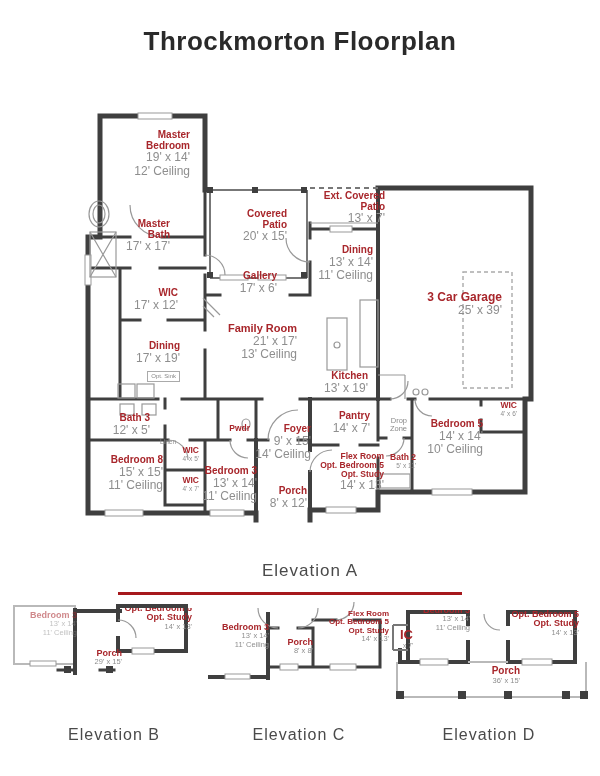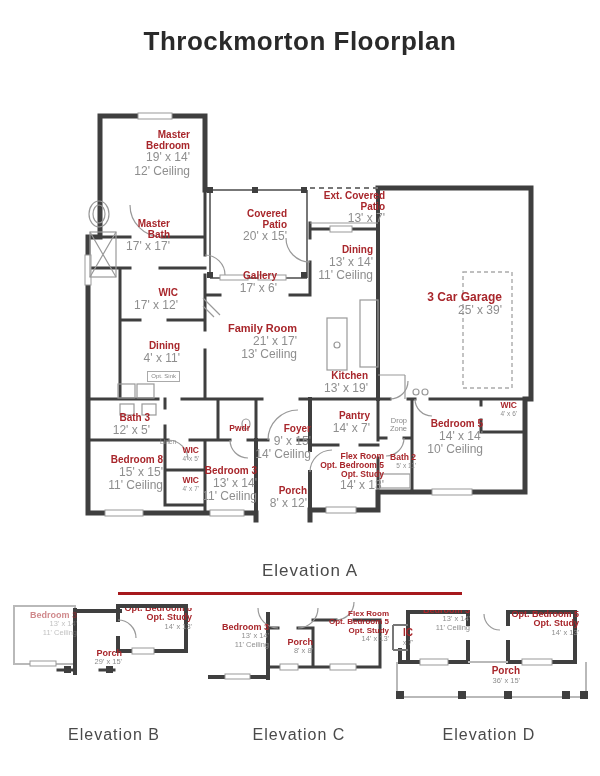"4' x 11'" div.rdim { text: 4' x 11' -> 17' x 19' }
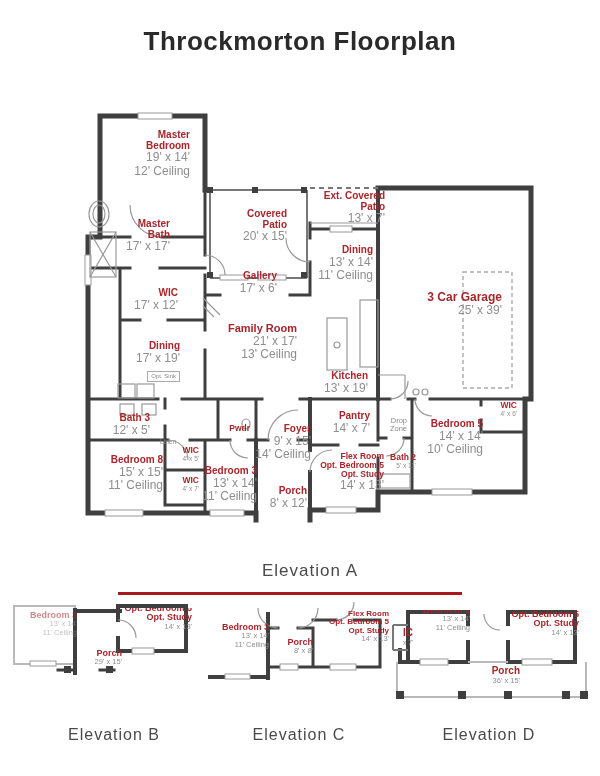"IC" div.rname { font-size: 10px -> 13px }
